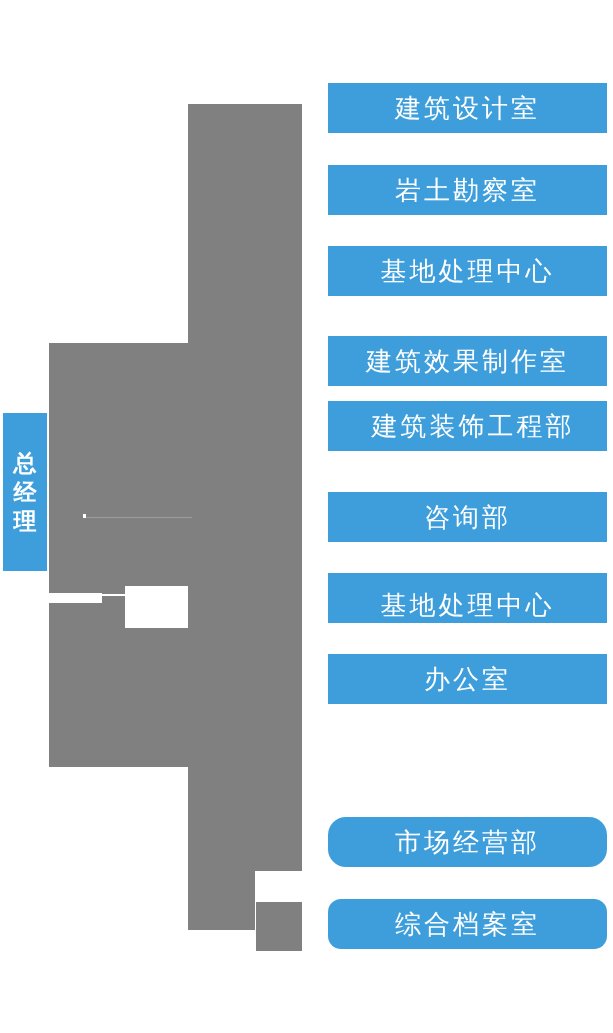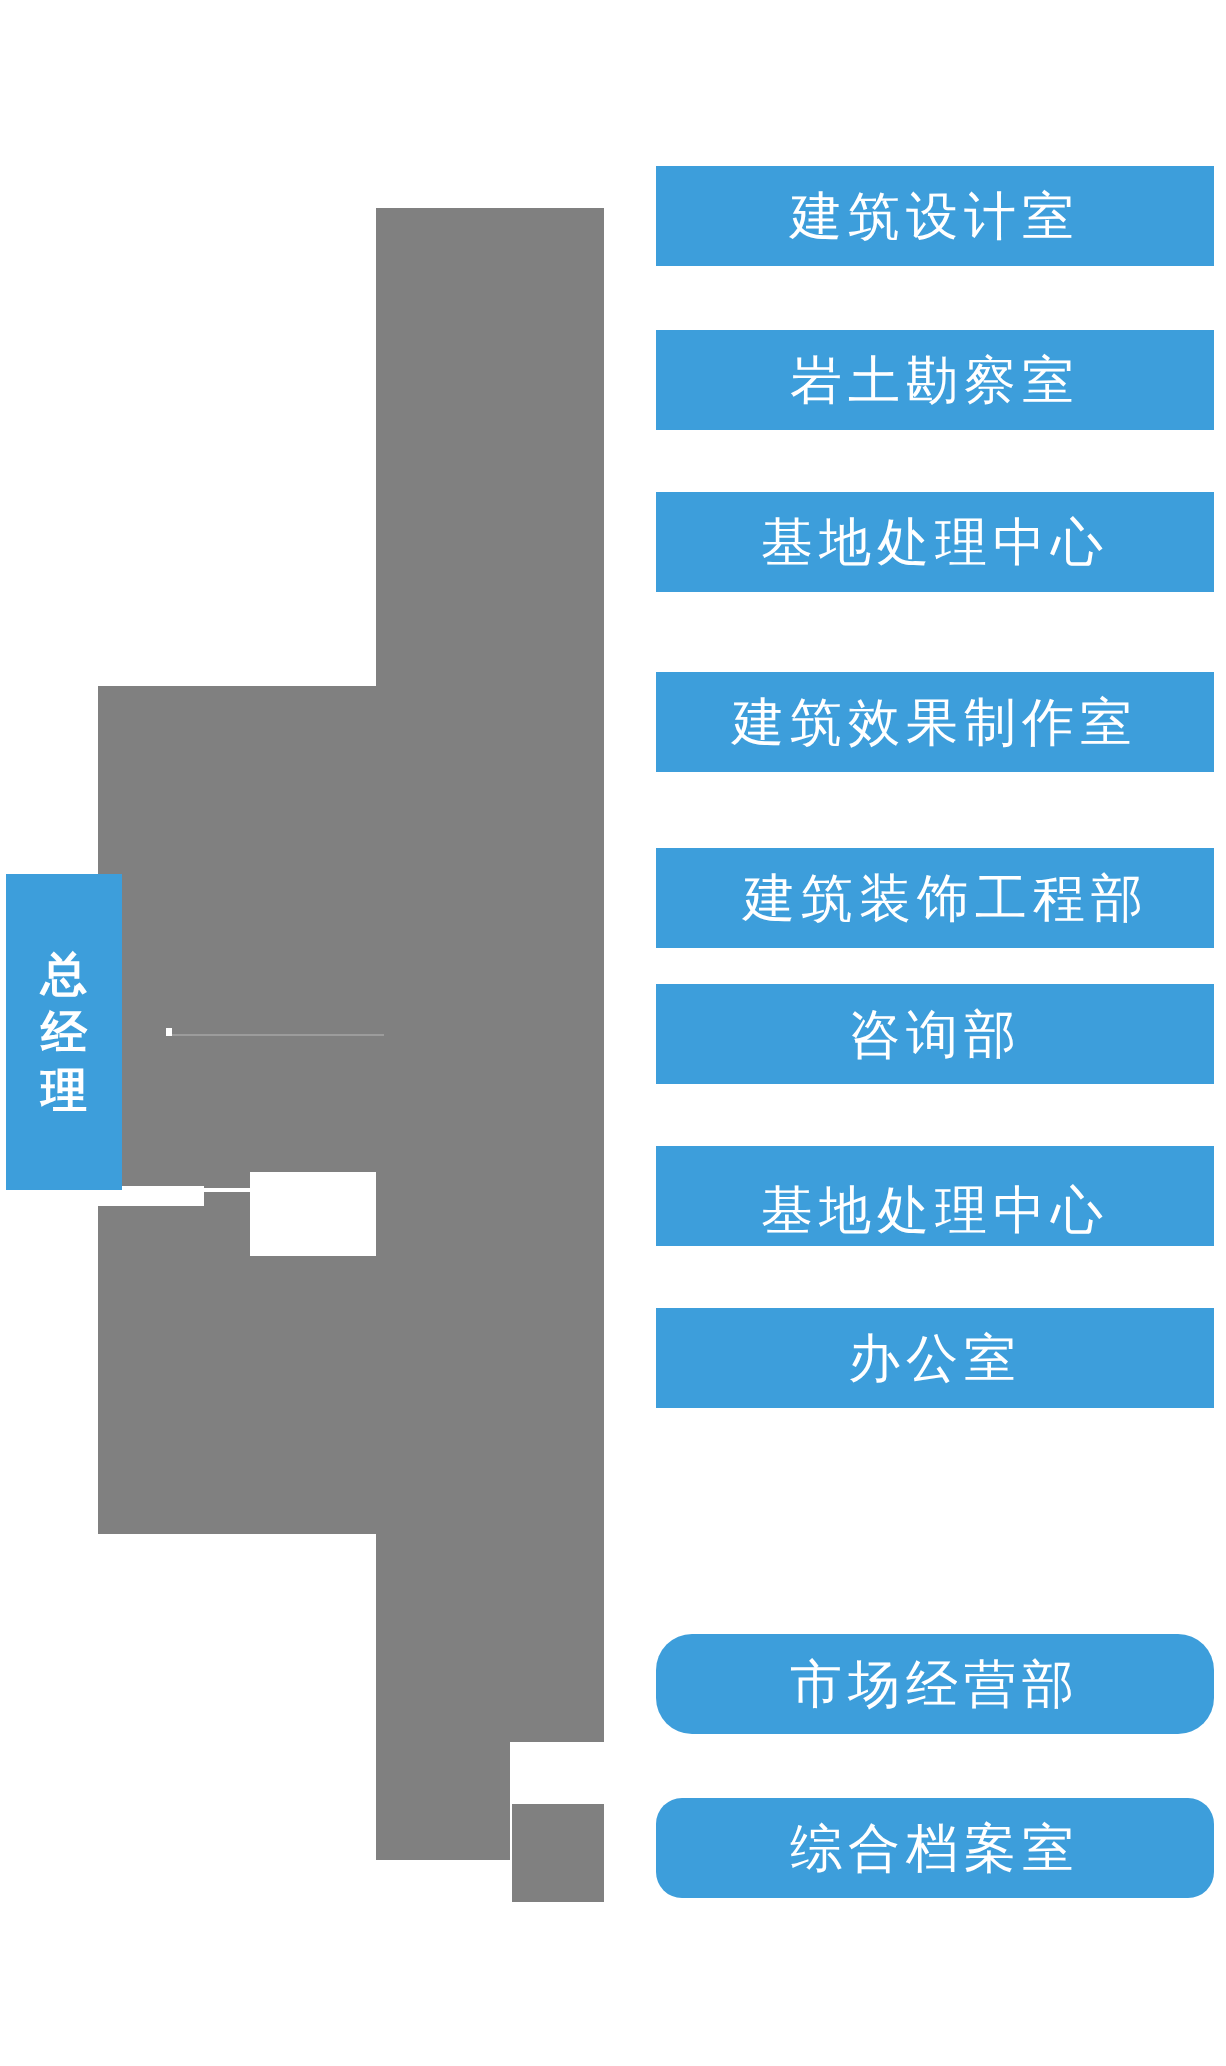"建筑装饰工程部" div.dept-box { top: 424px -> 401px }
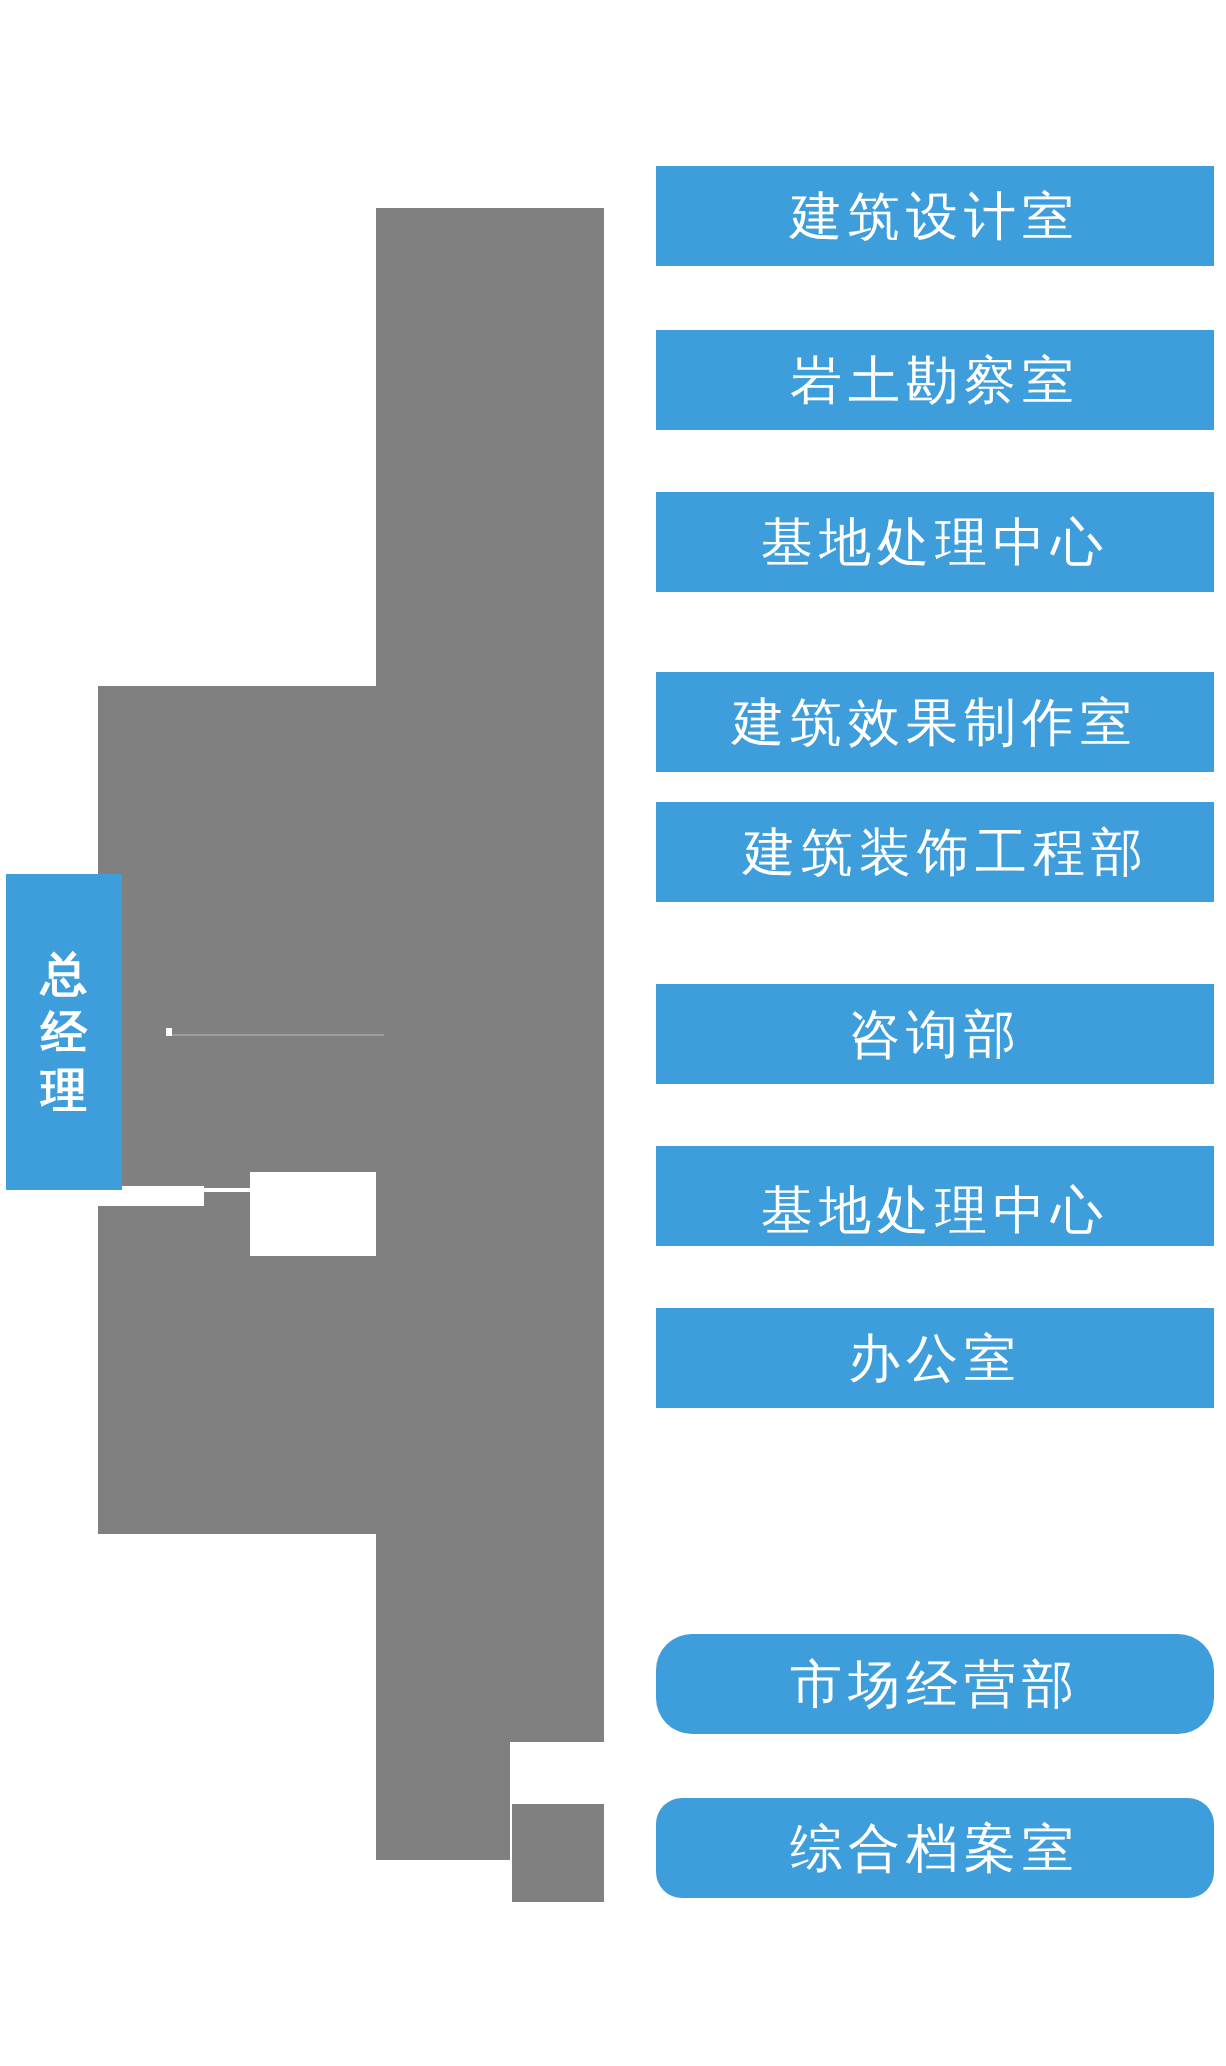"总经理" .manager-box { top: 437px -> 413px; width: 58px -> 44px }
